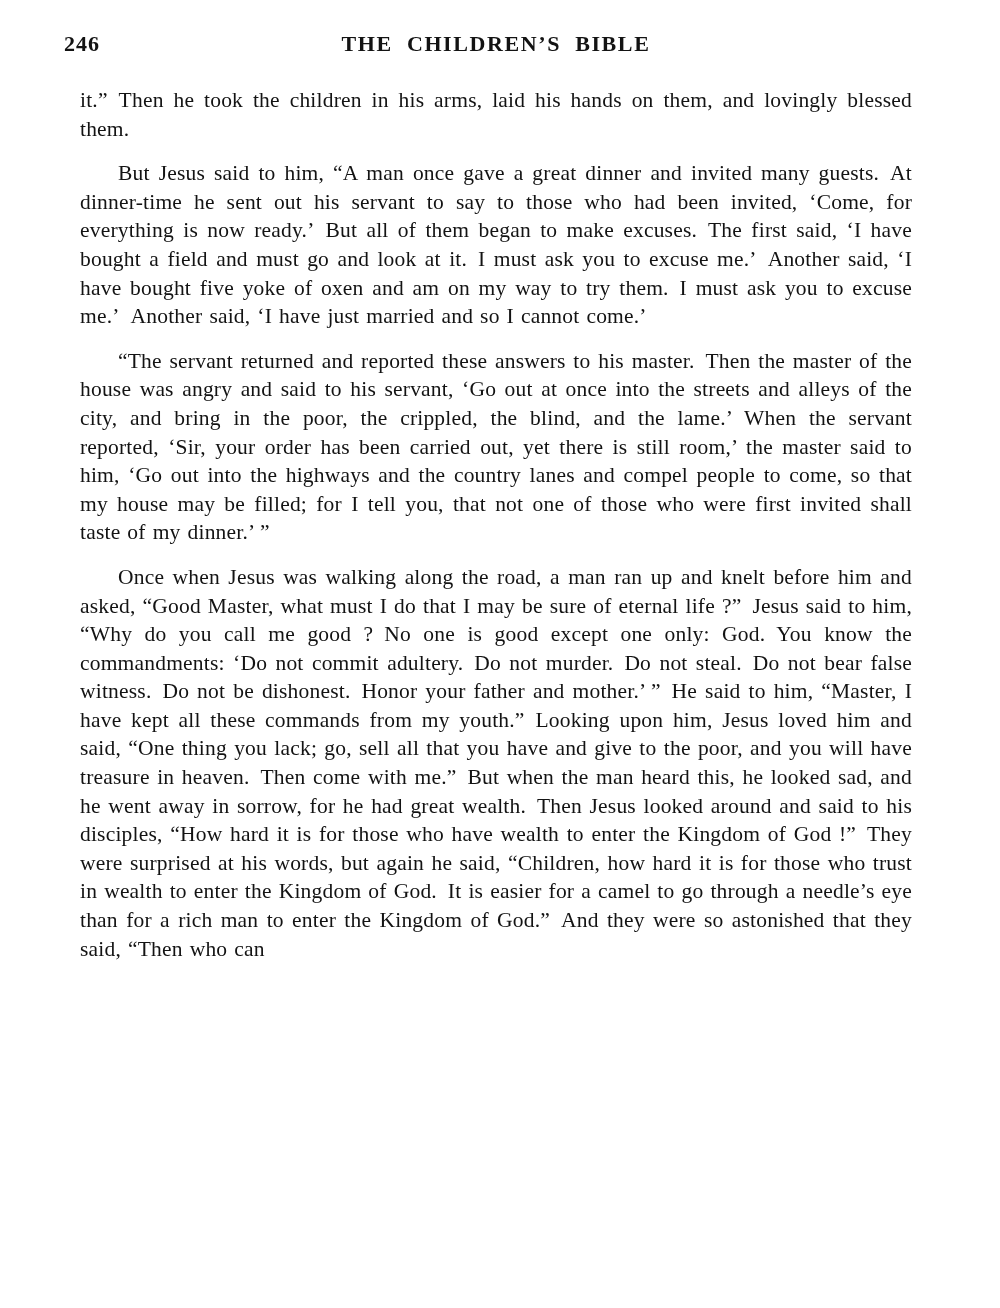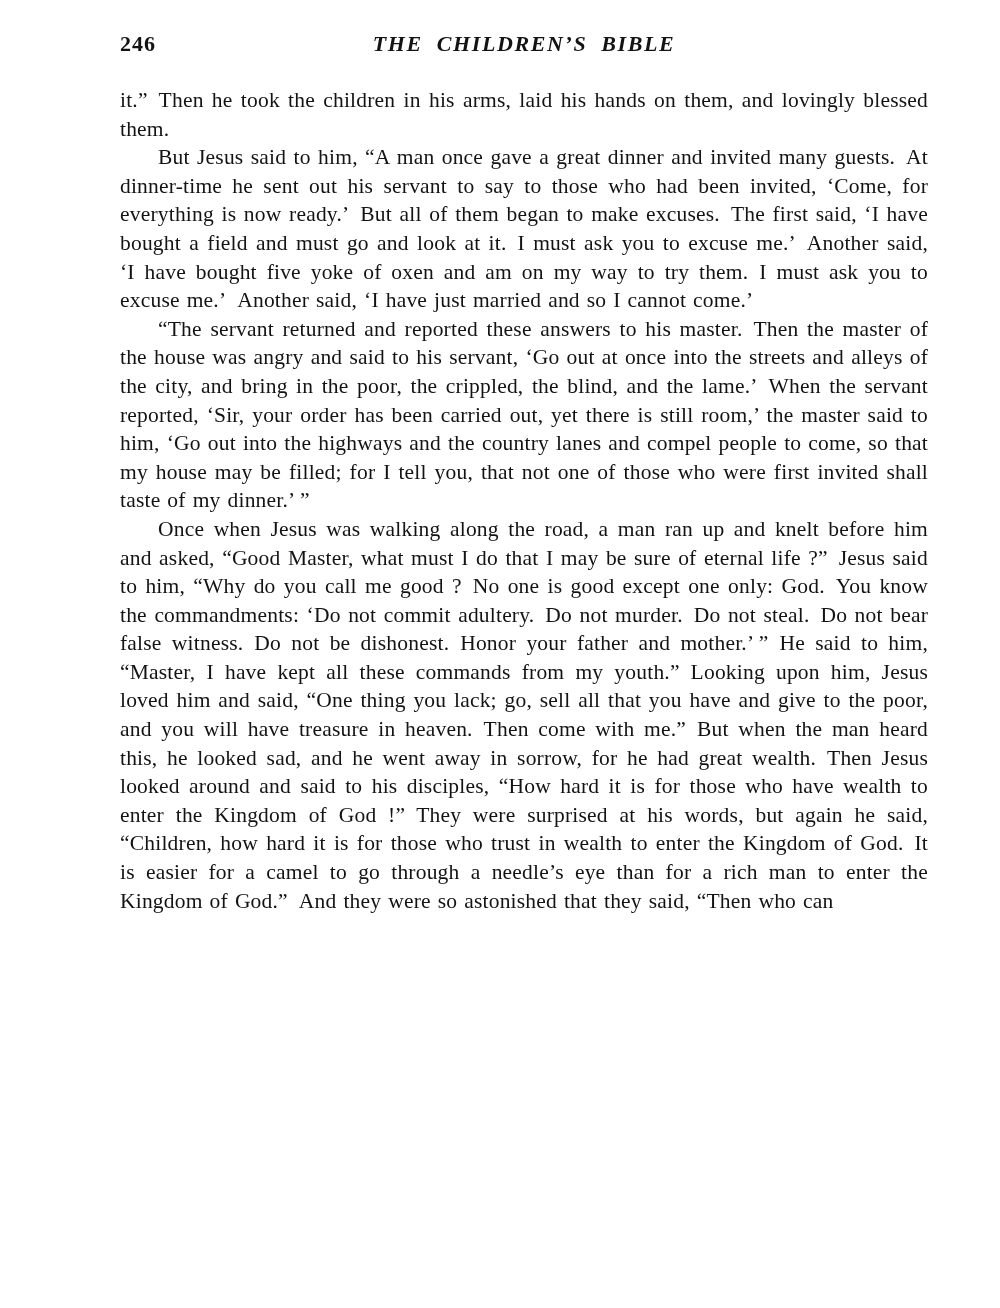"246" .page { padding: 31px 72px 20px 120px -> 31px 72px 20px 64px }
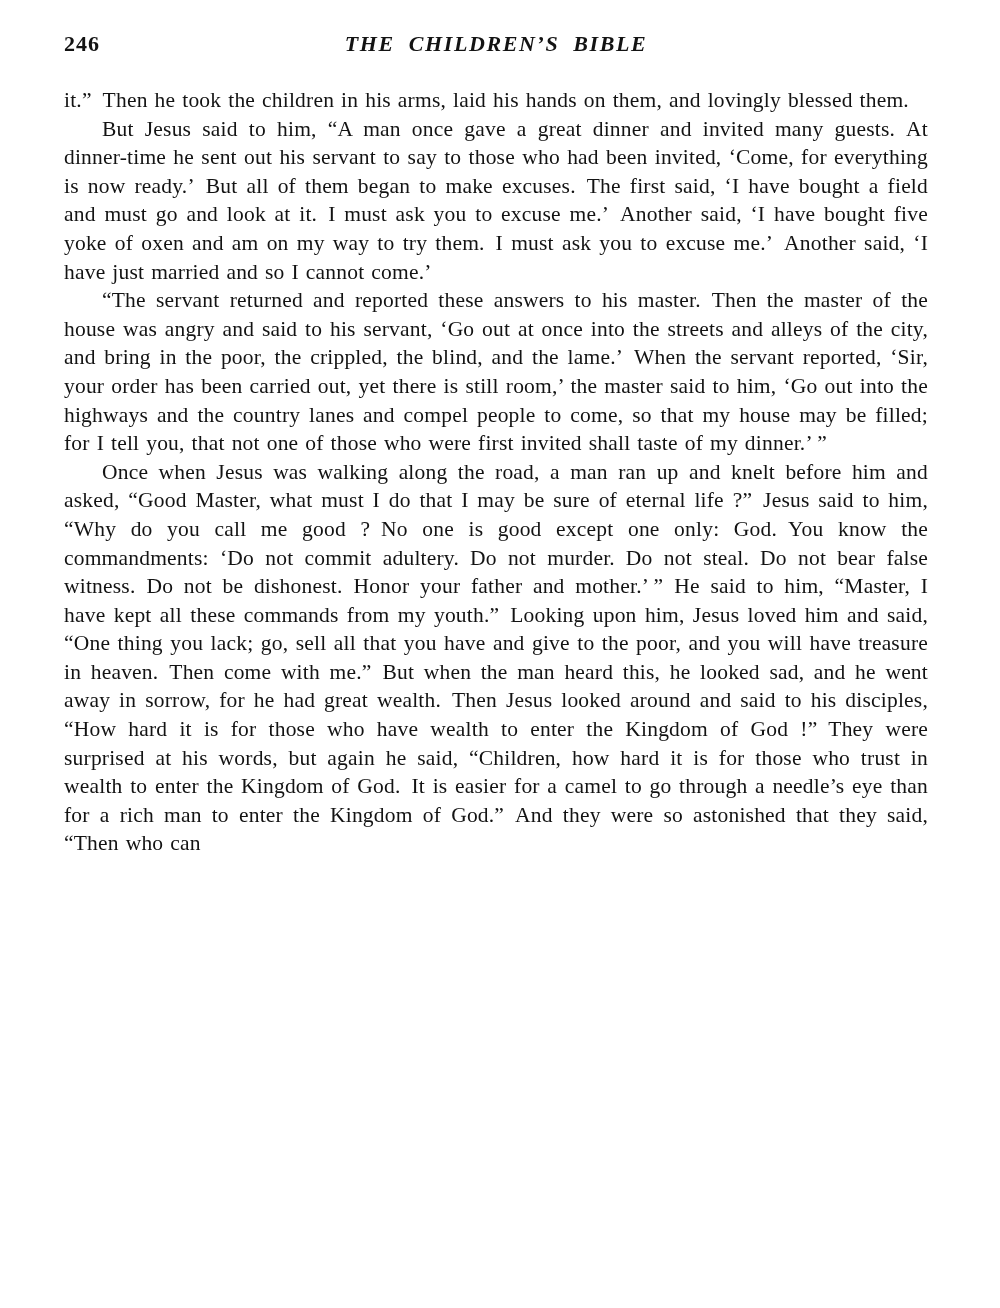"THE CHILDREN’S BIBLE" .running-title { font-style: italic -> none }
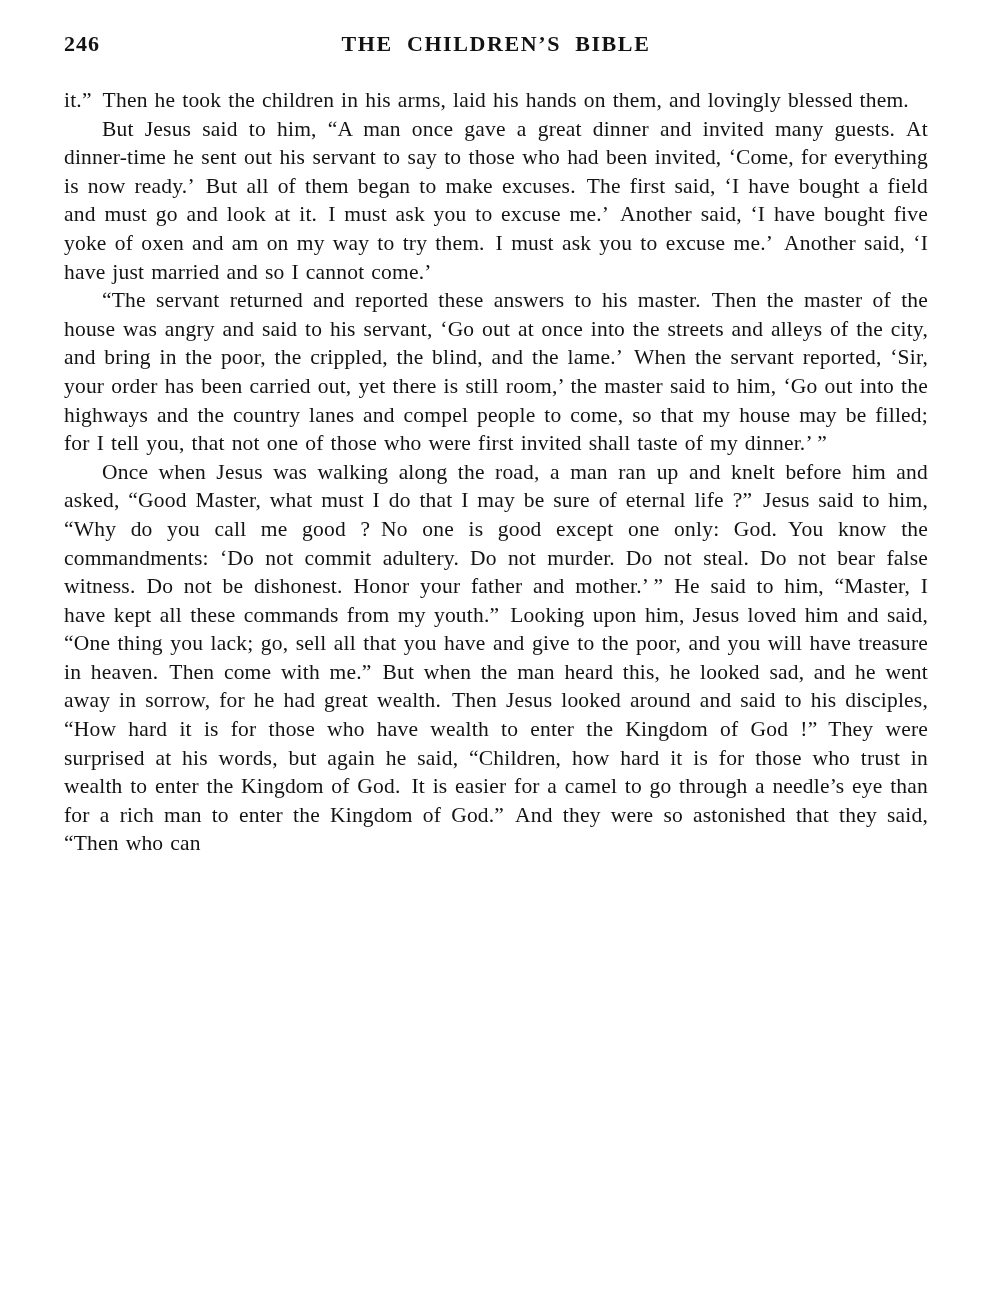"it.” Then he took the" .page-body p { margin: 0 -> 16px }
